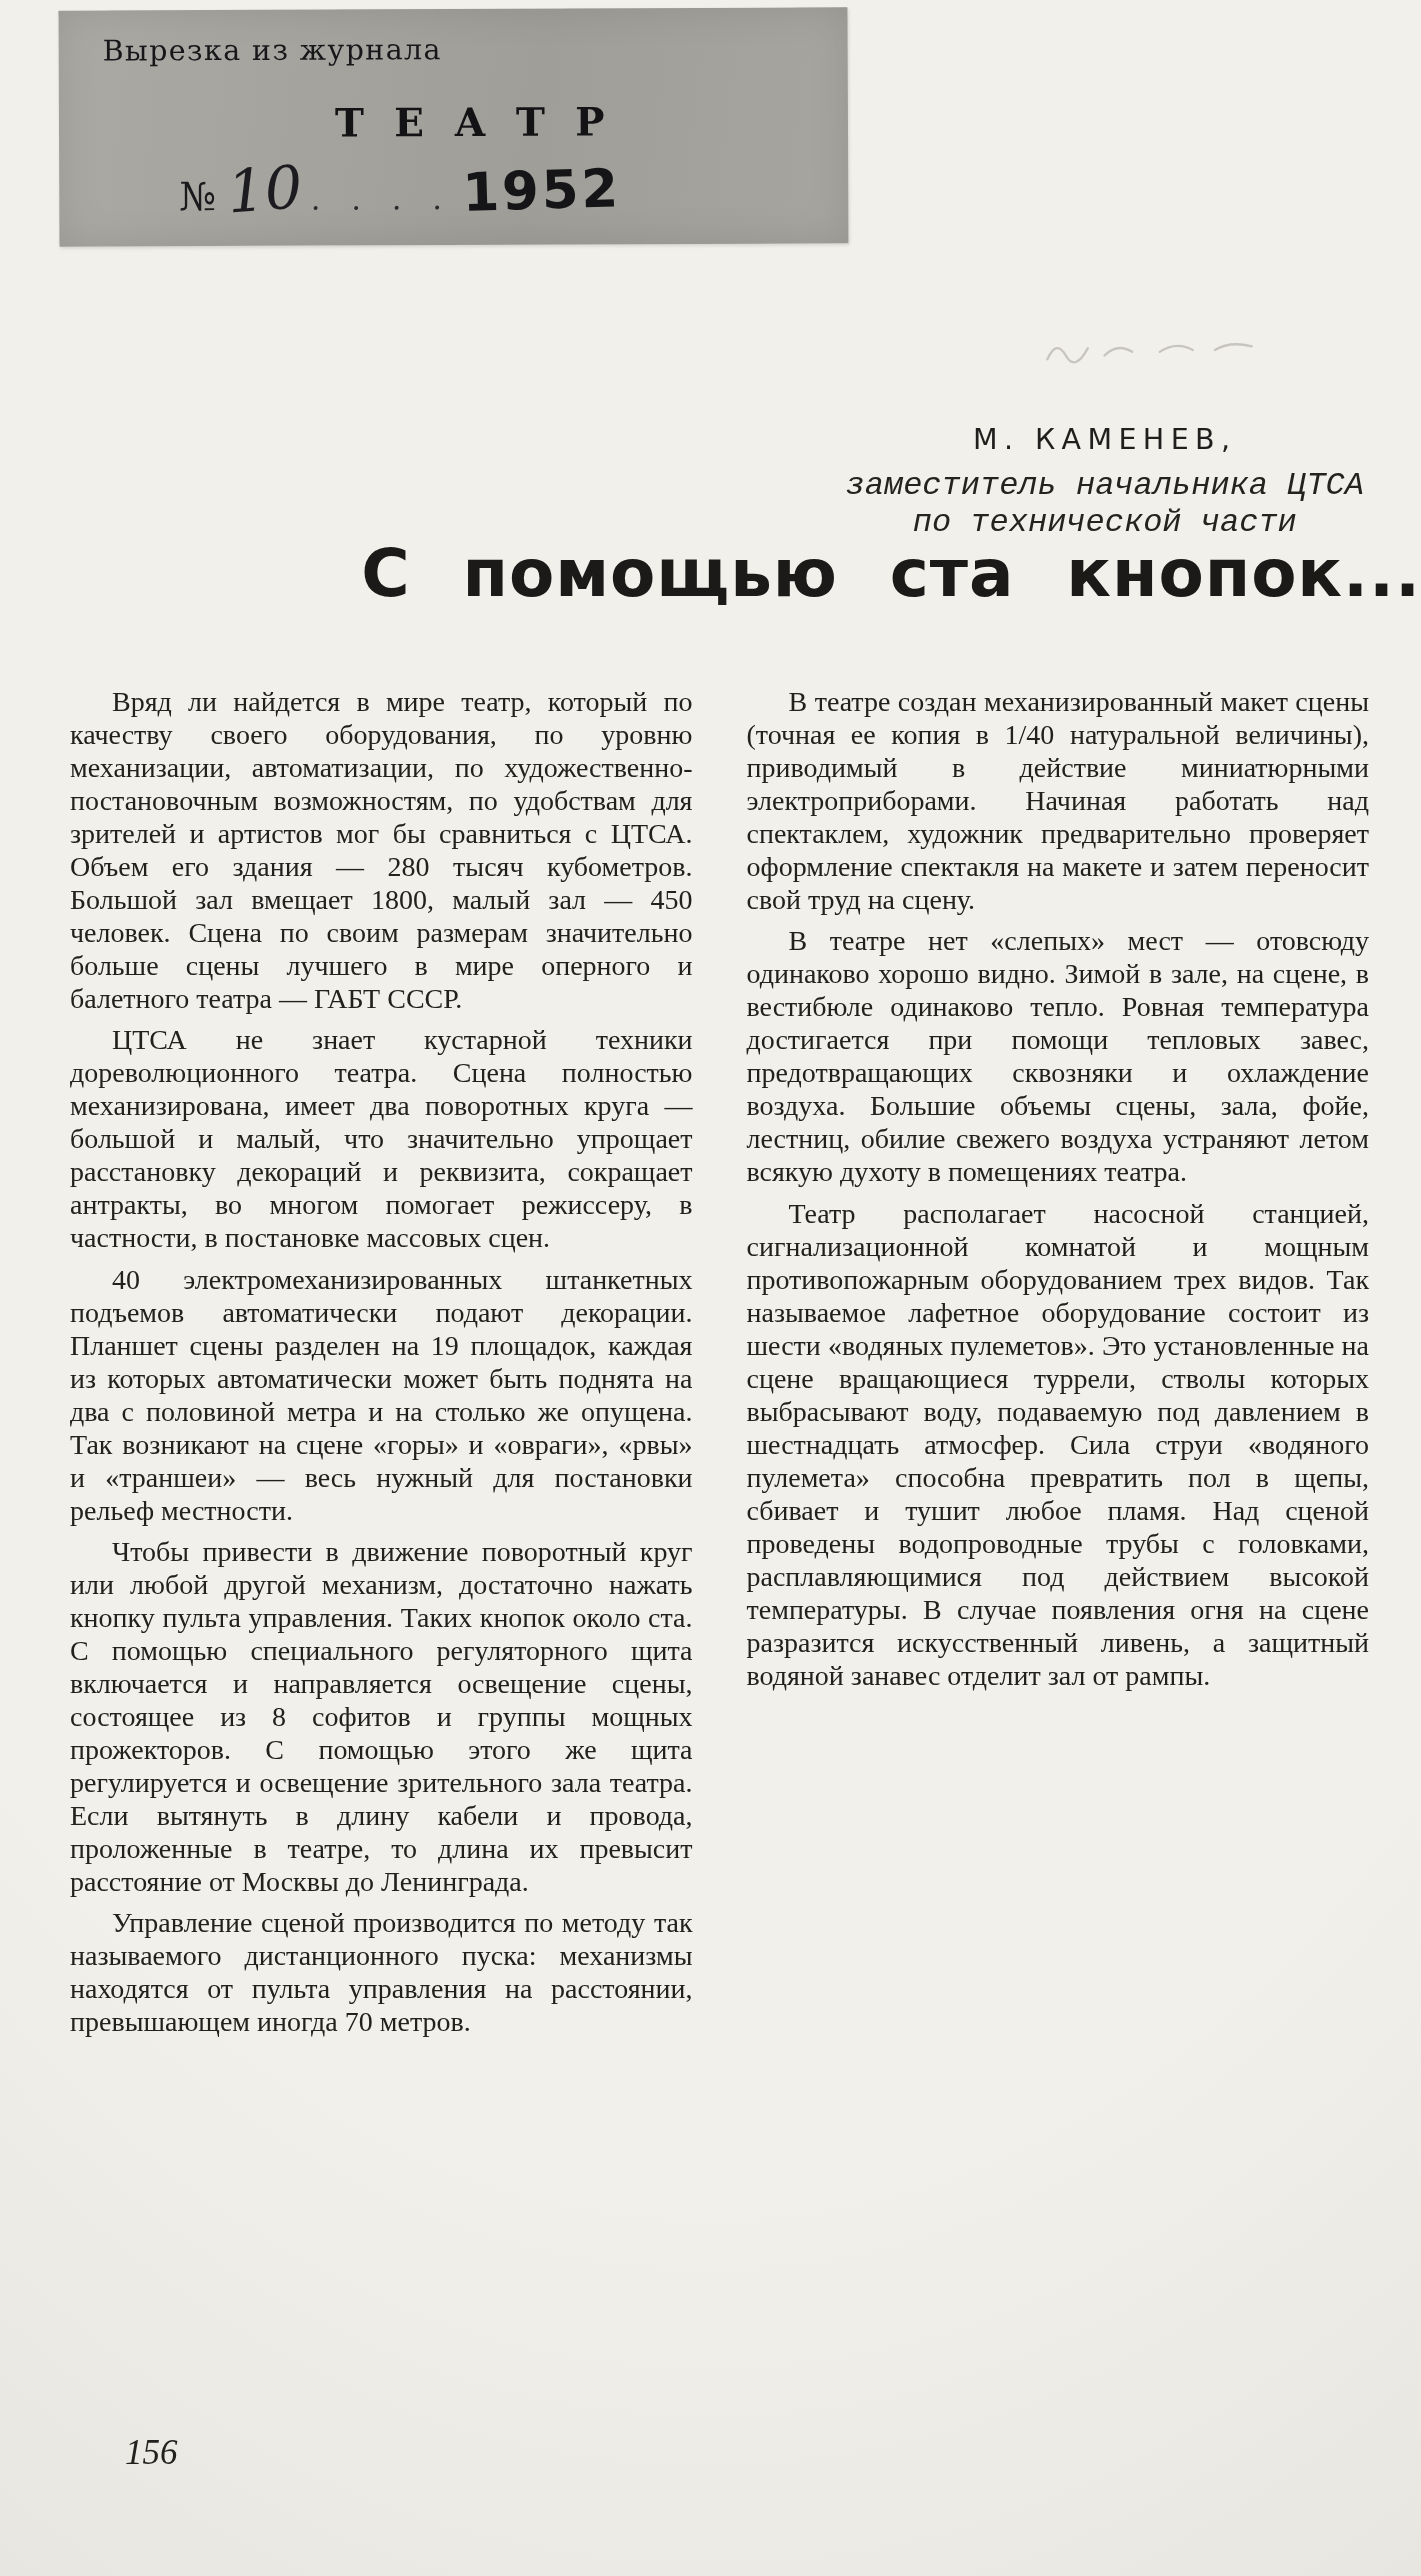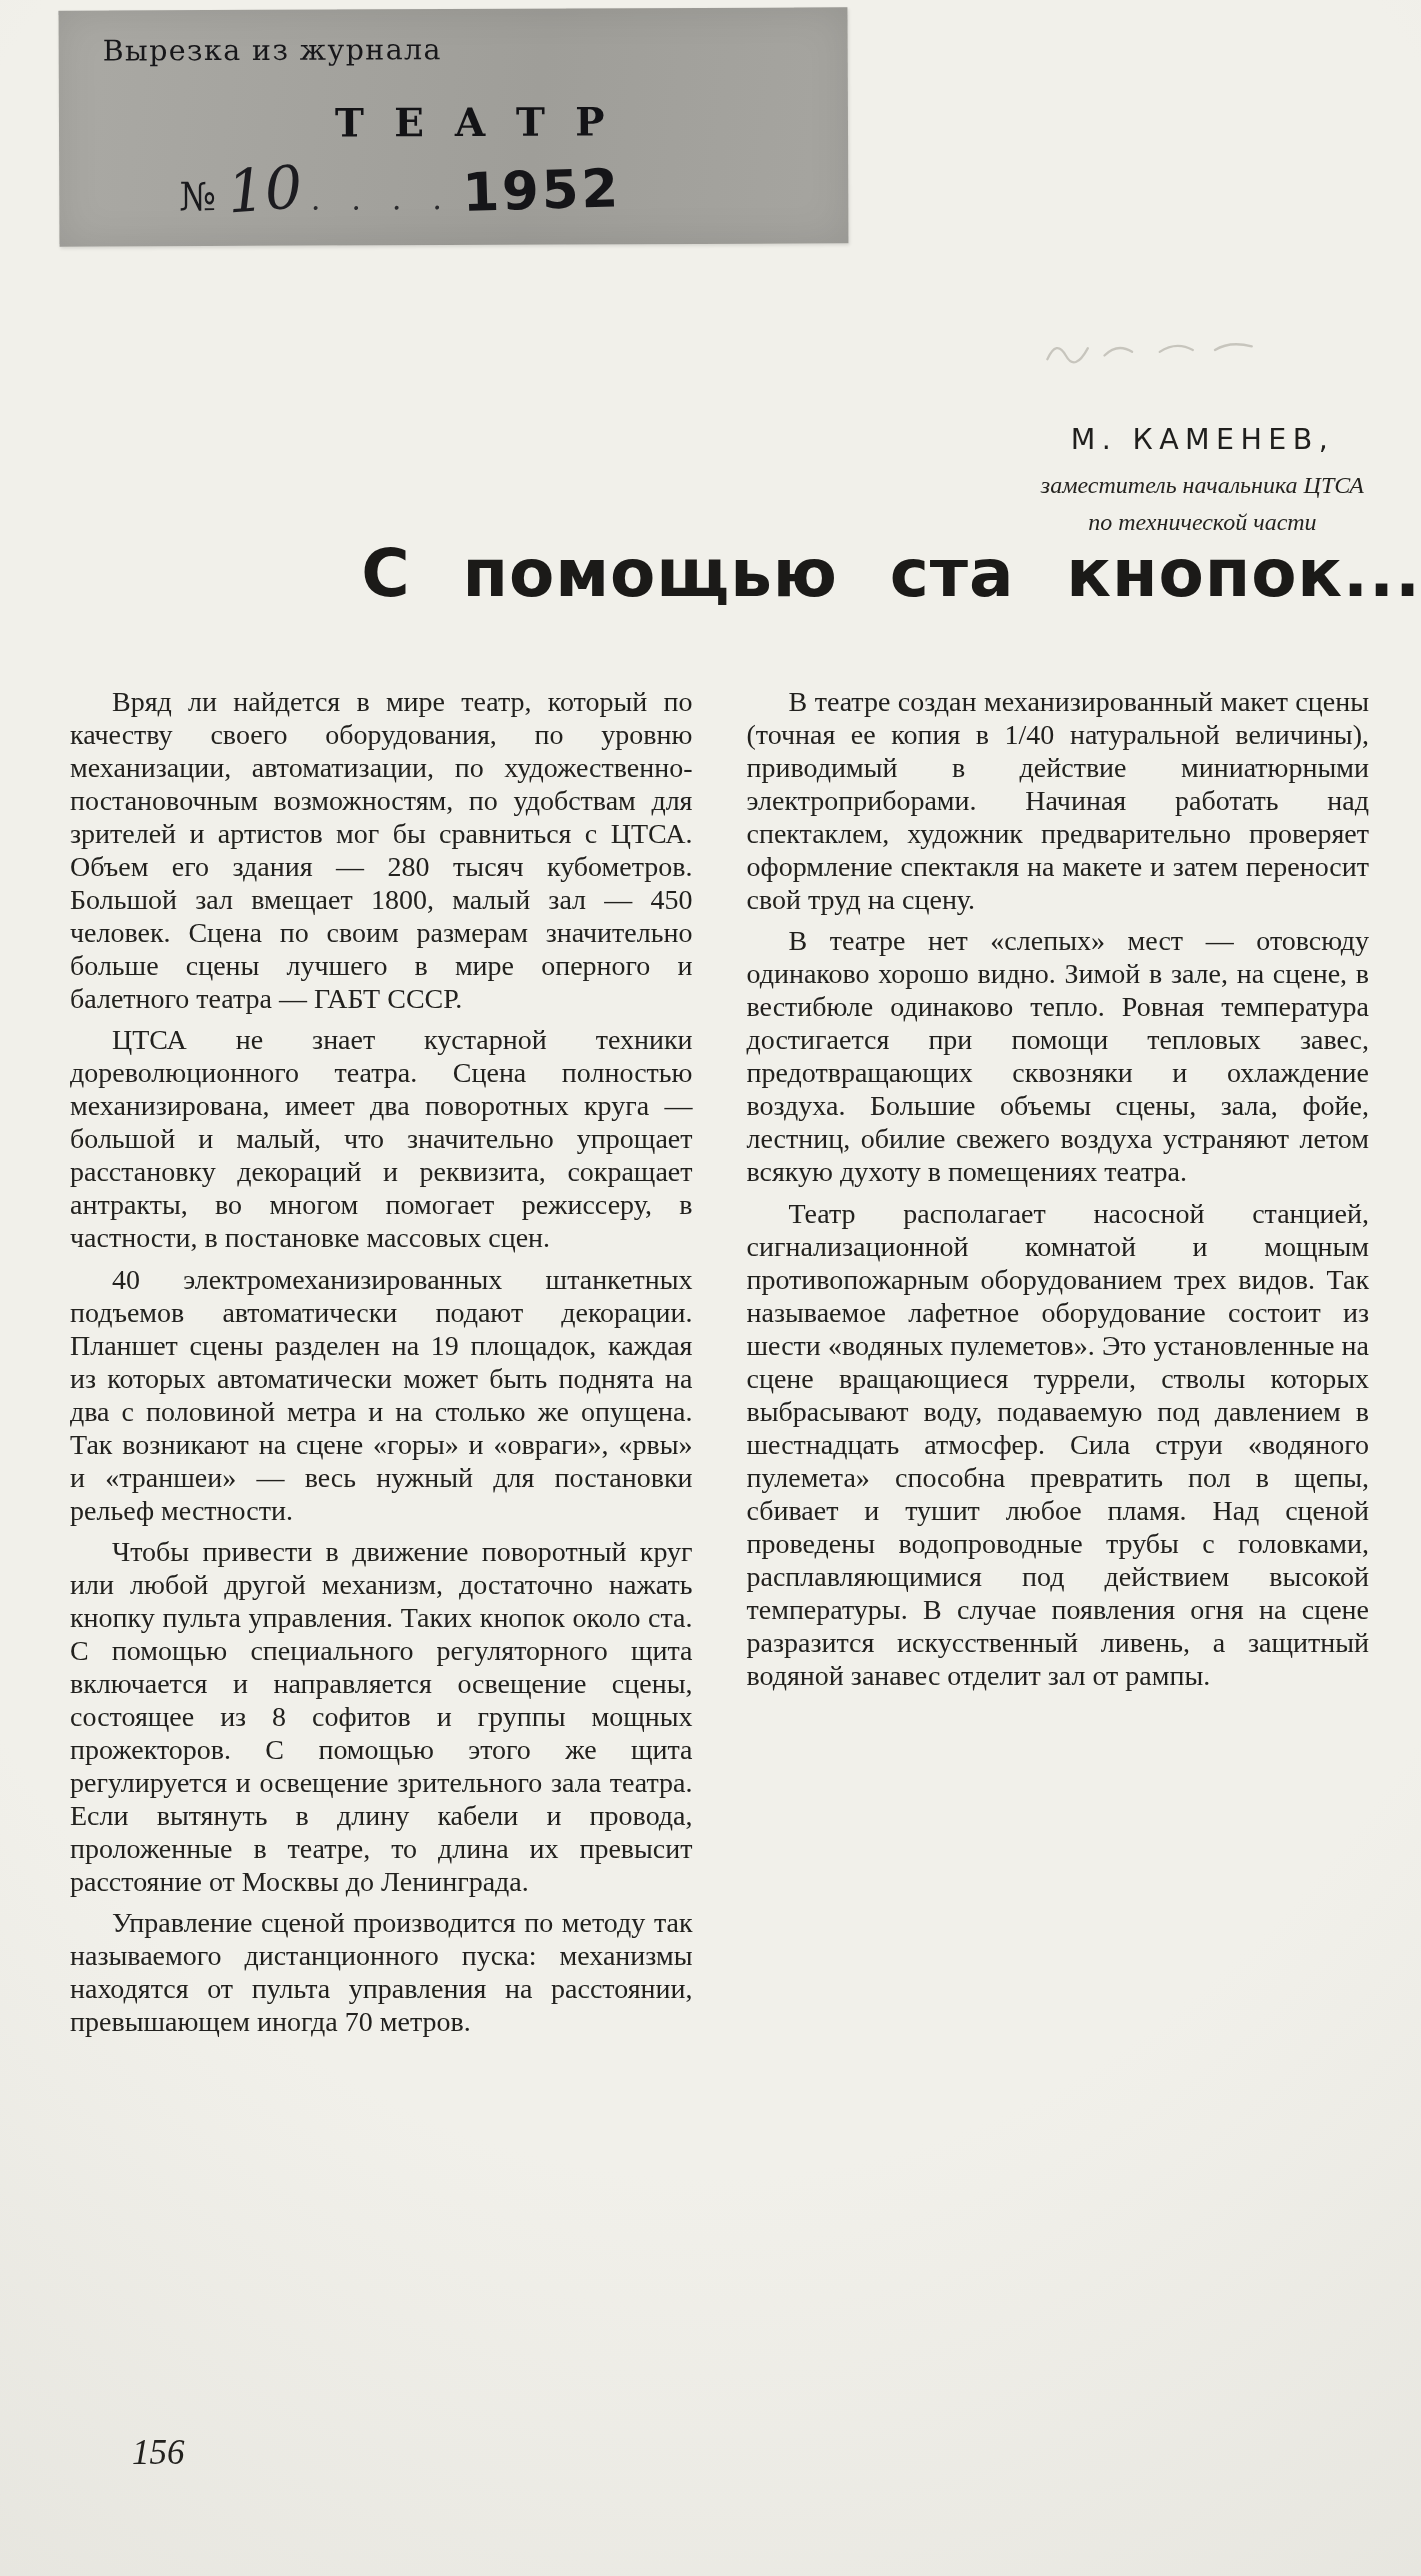"заместитель начальника ЦТСА" .byline .role { font-family: Liberation Serif, serif -> Liberation Mono, monospace; font-size: 24px -> 32px }
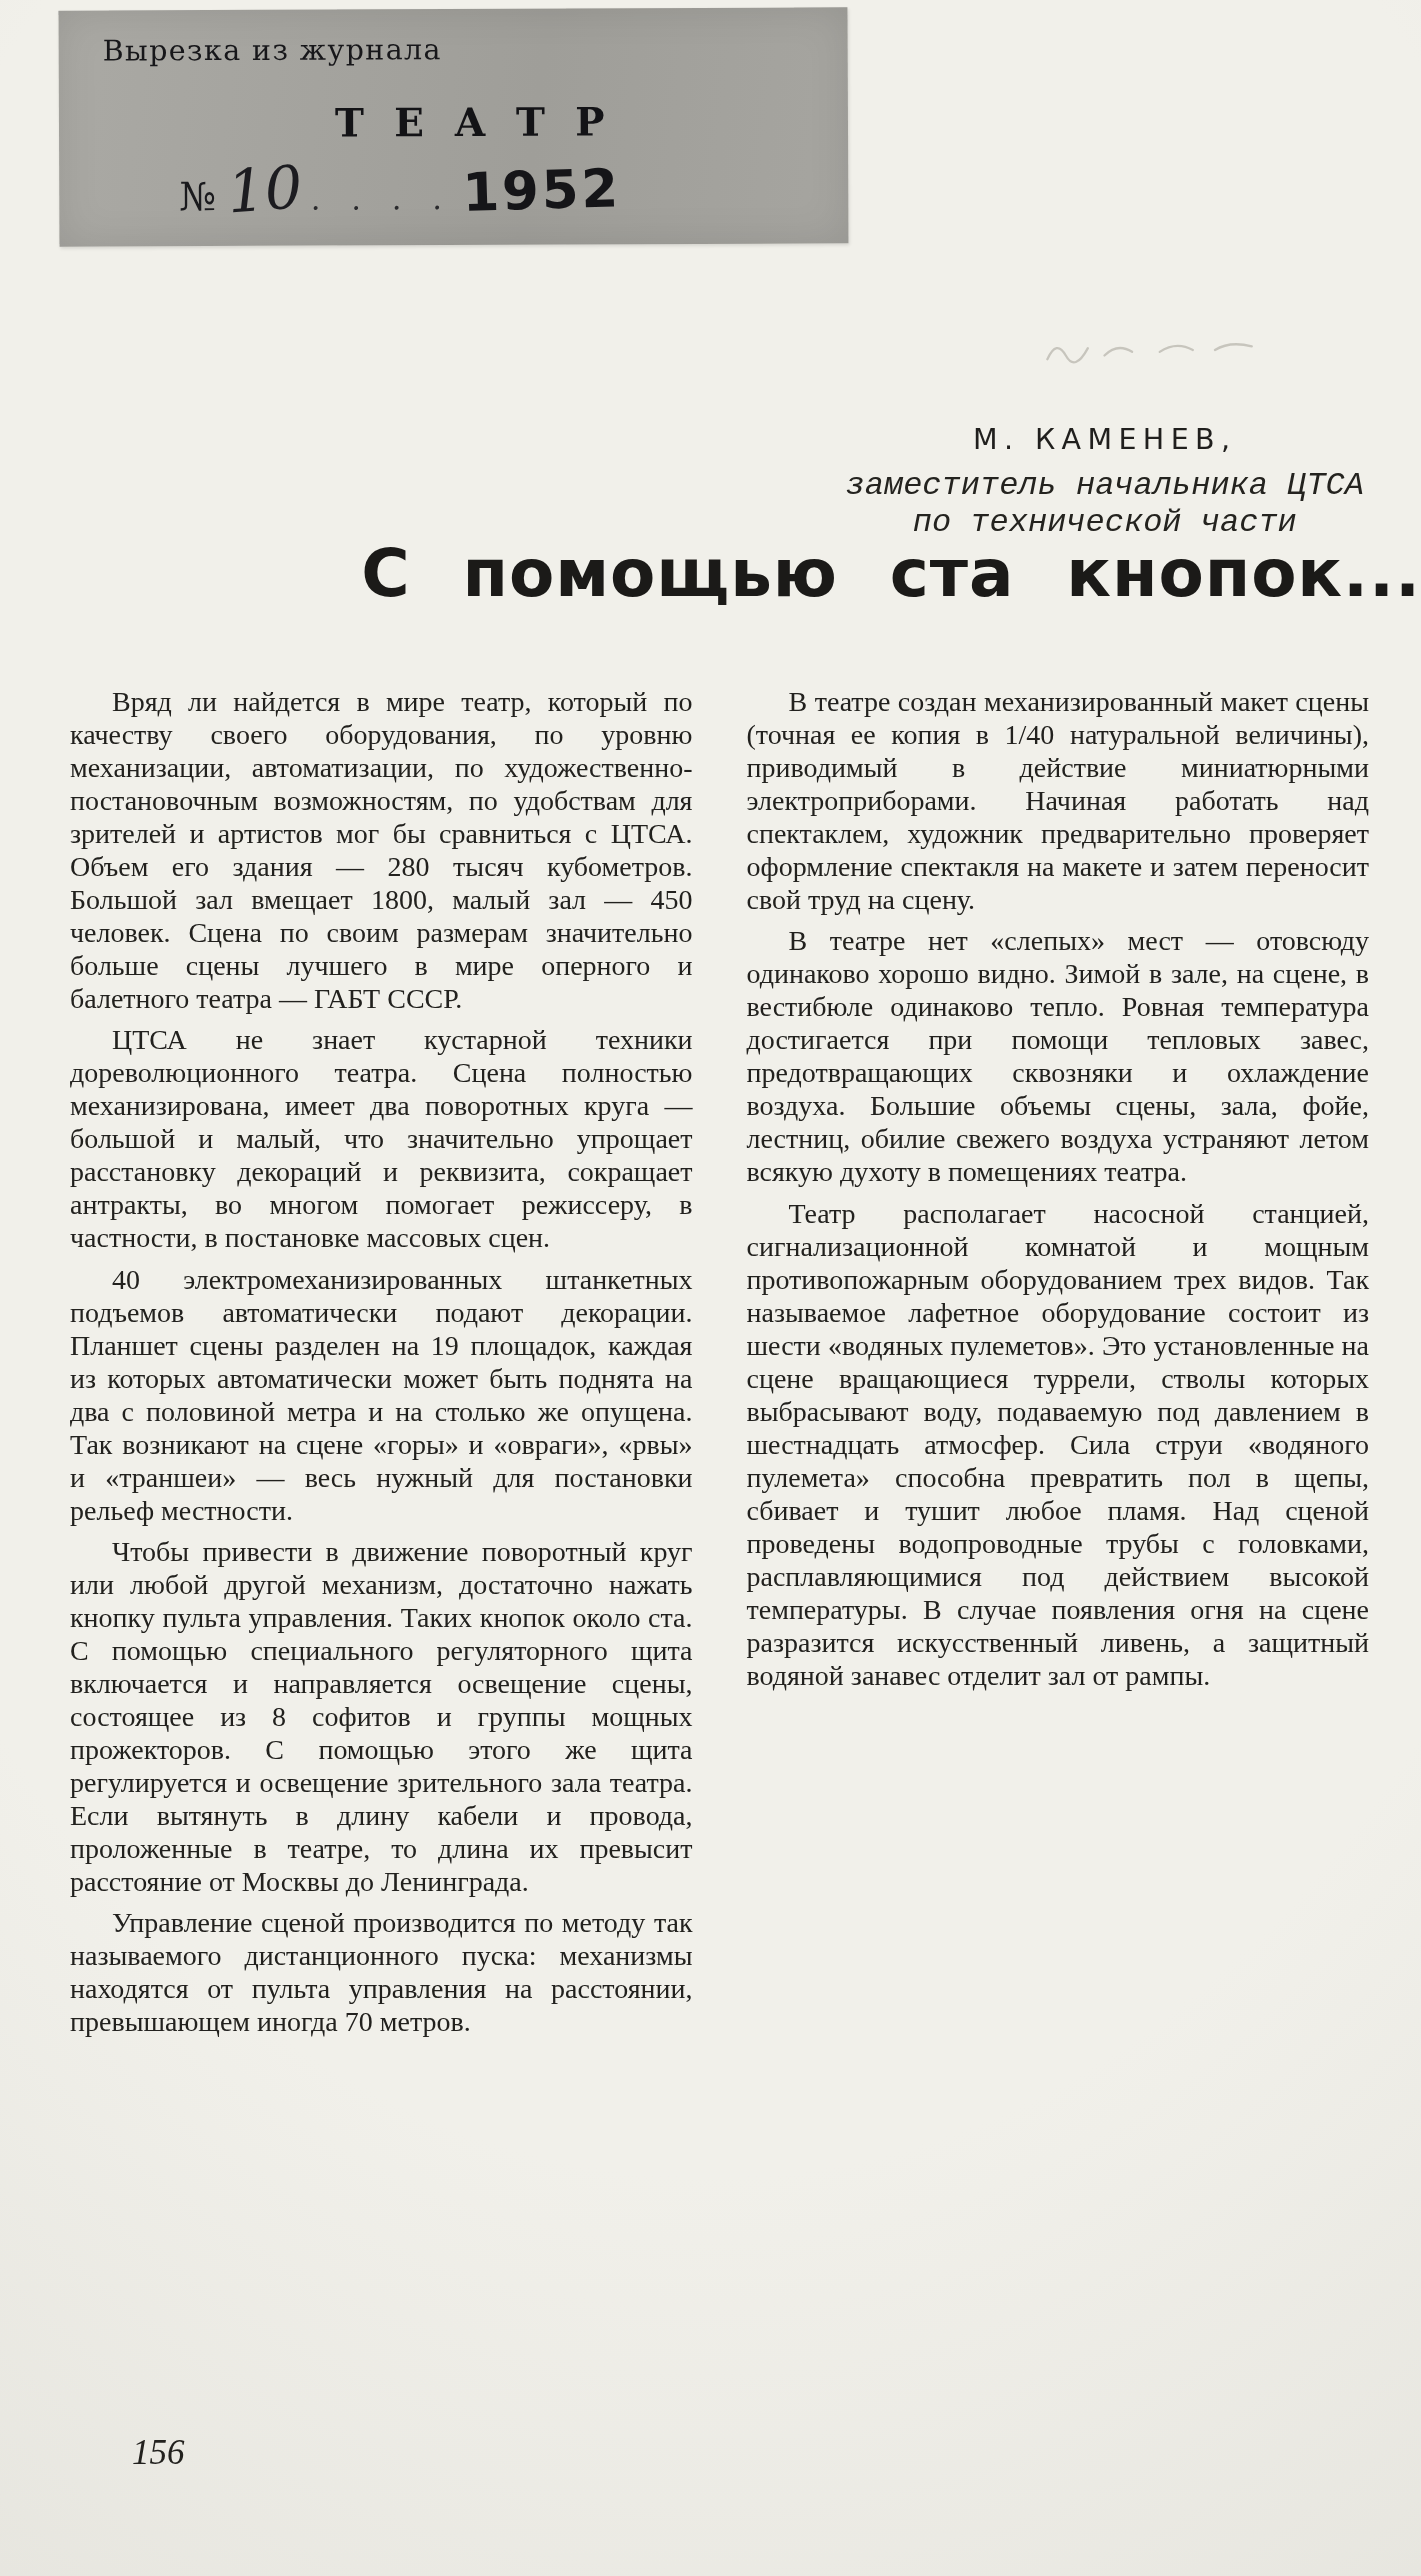"156" .pagenum { left: 132px -> 125px }
